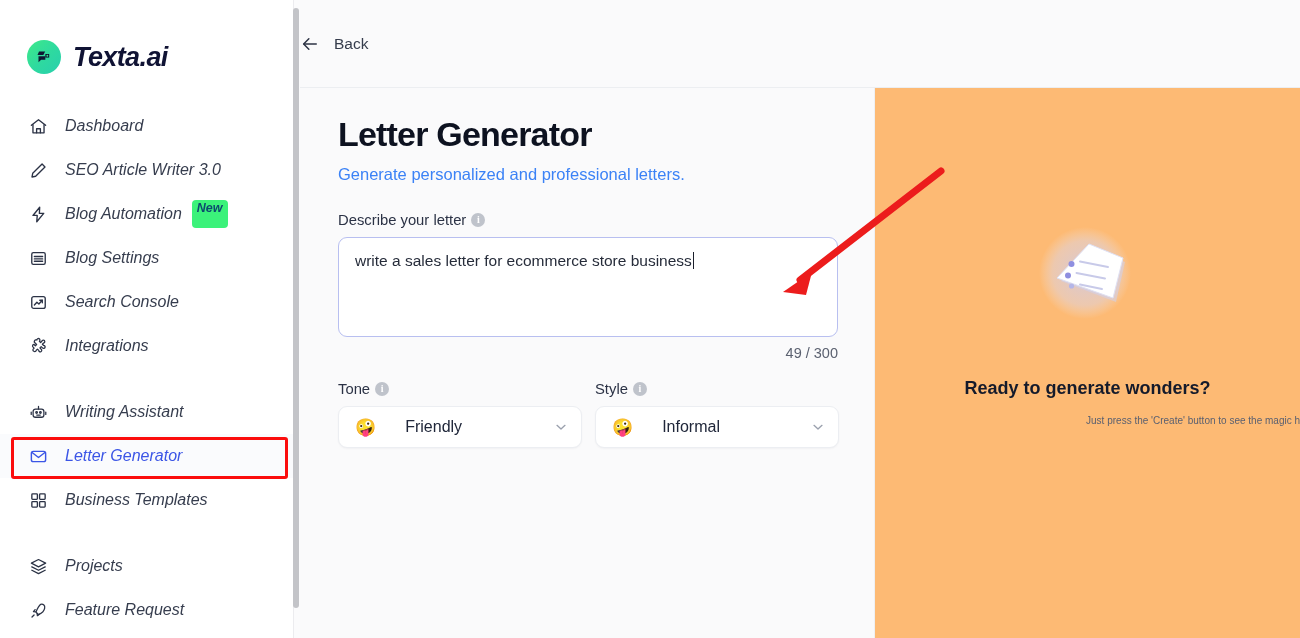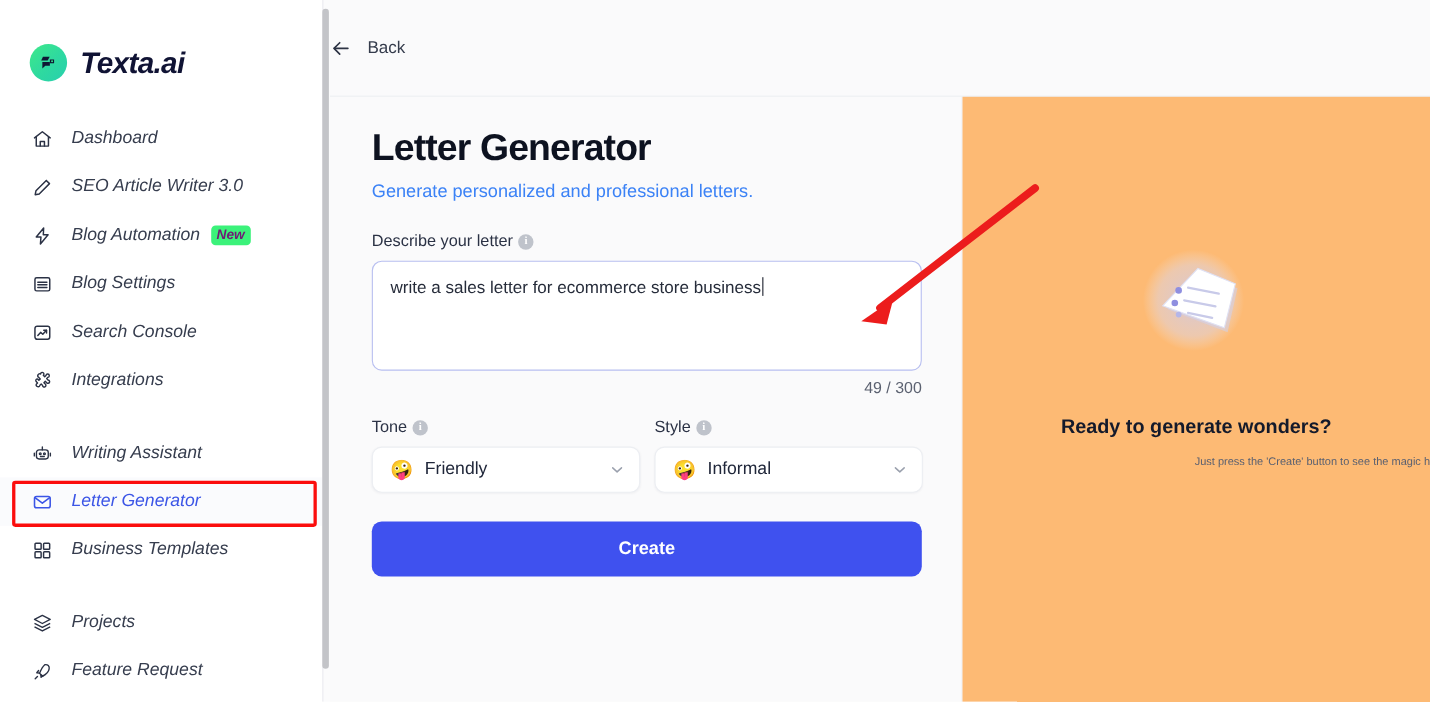"New" .badge-new { color: #701a75 -> #0c4a6e; padding: 1px 5px 2px 5px -> 1px 5px 12px 5px }
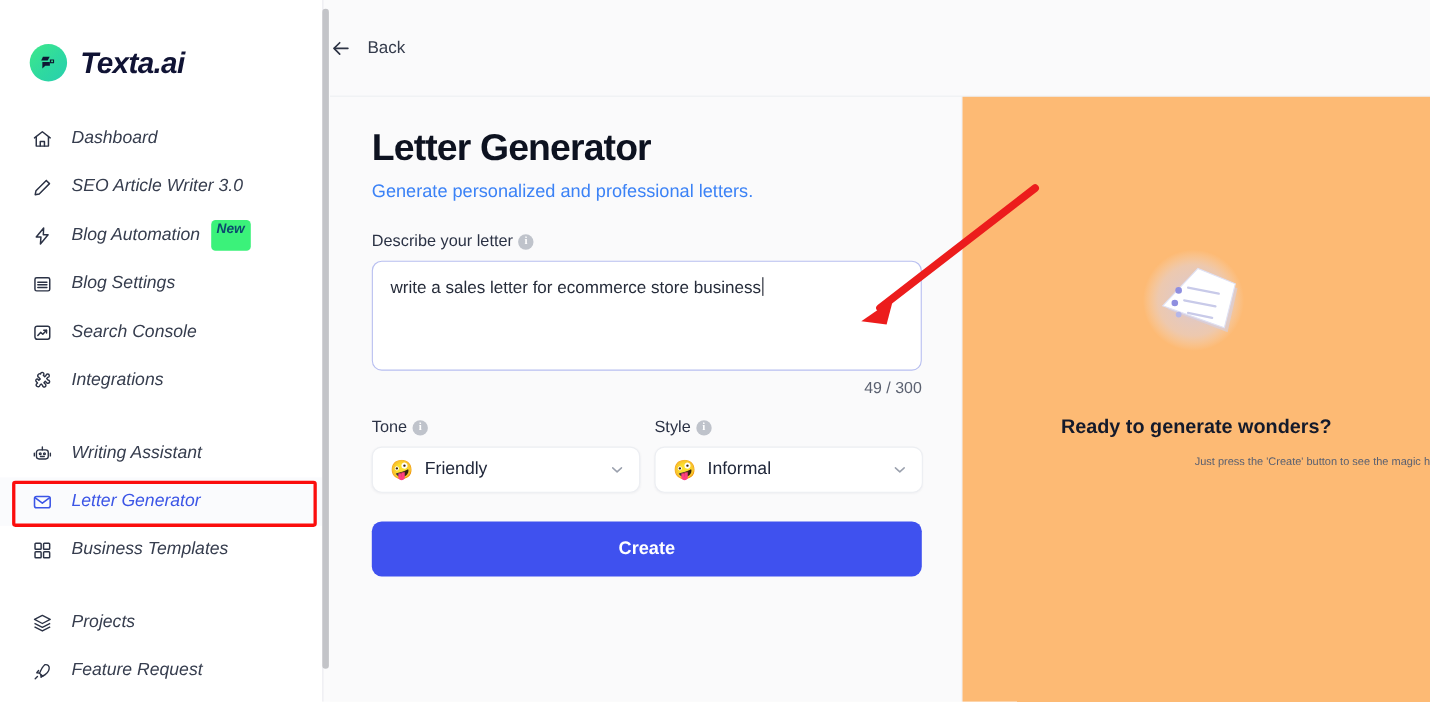"Friendly" .select-value { margin-left: none -> 19px }
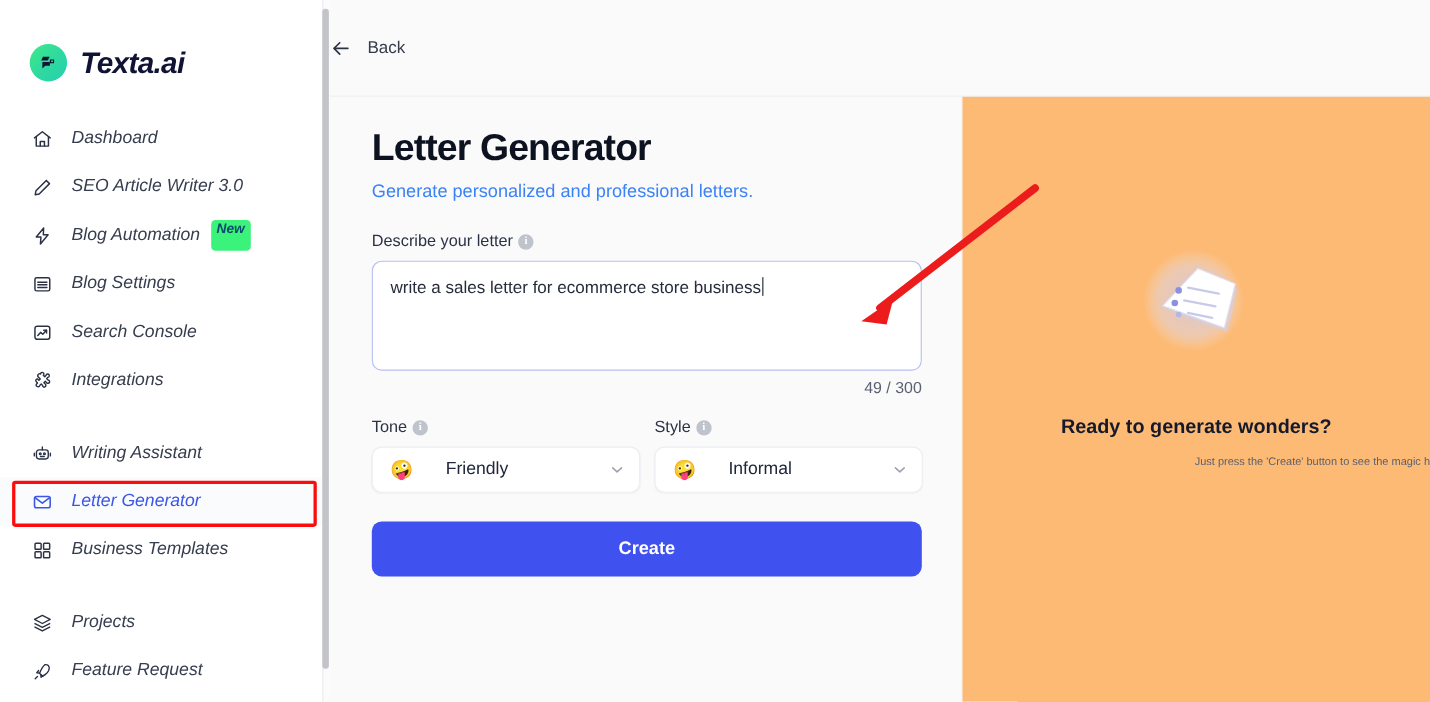"Create" button.create-btn { html: <button>Create</button> -> none }
